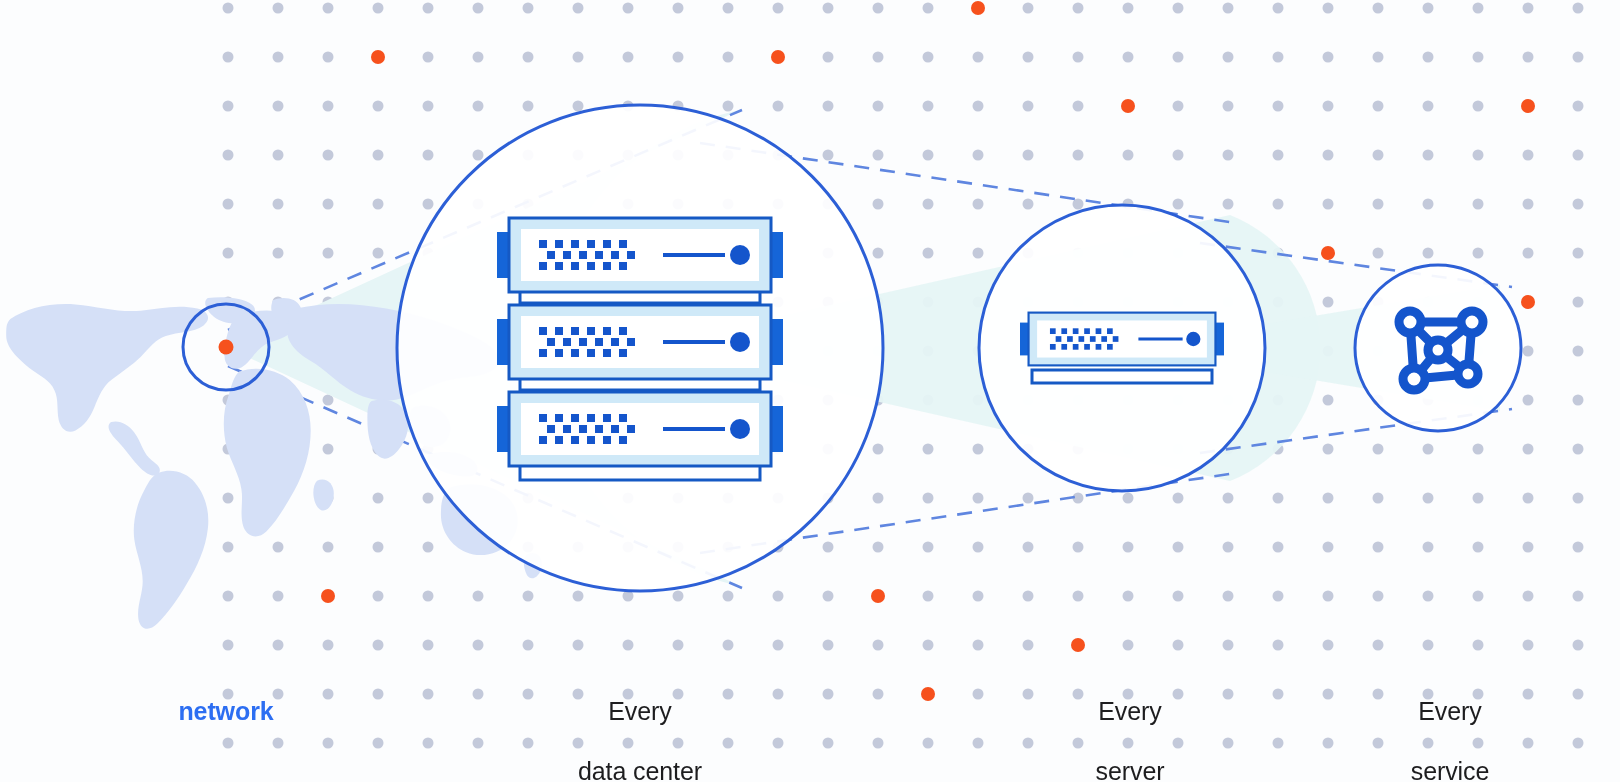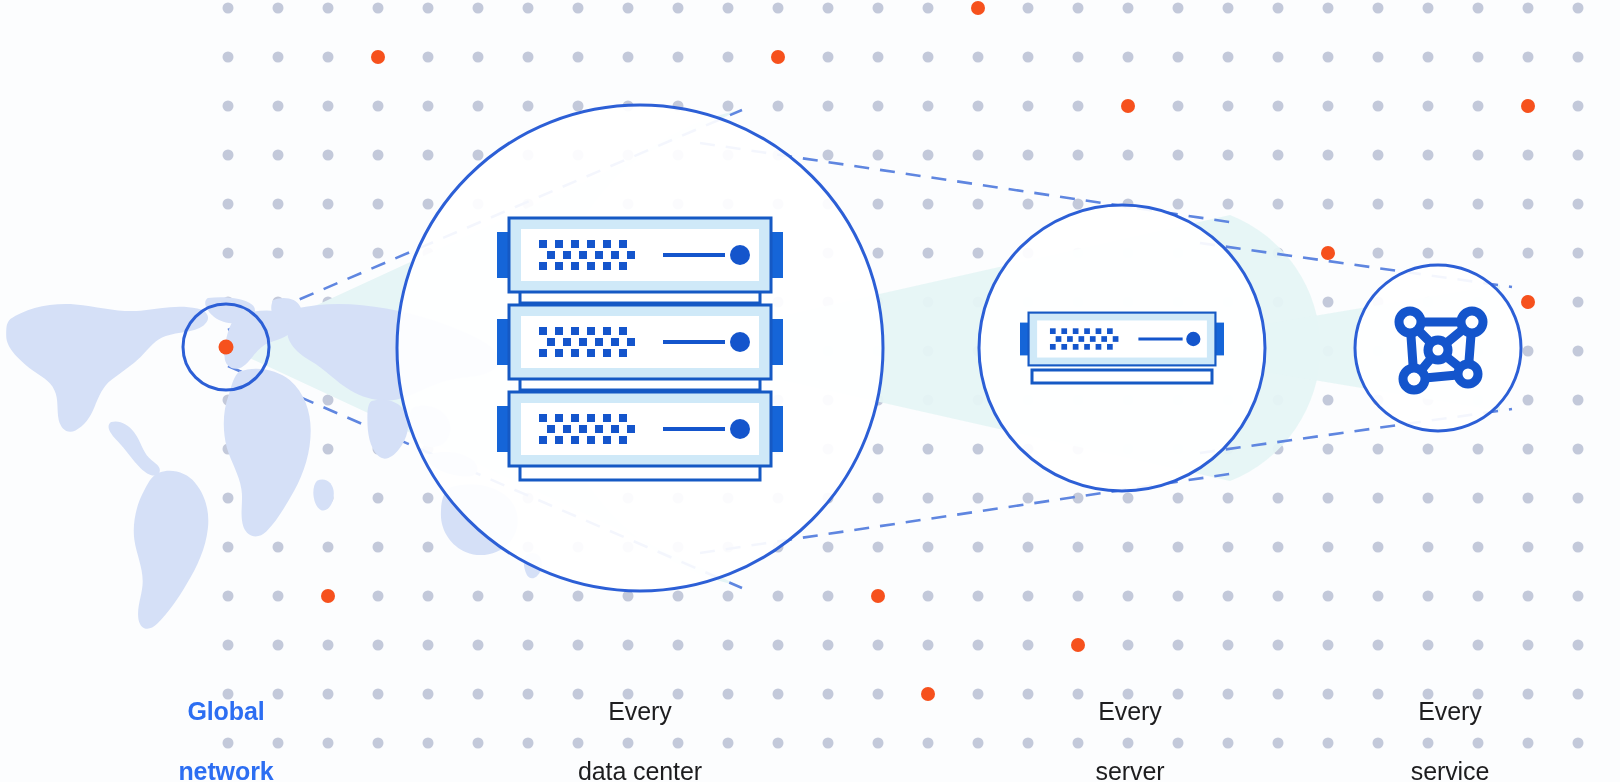"Global" span.label-line { html: <span>Global</span> -> none }
